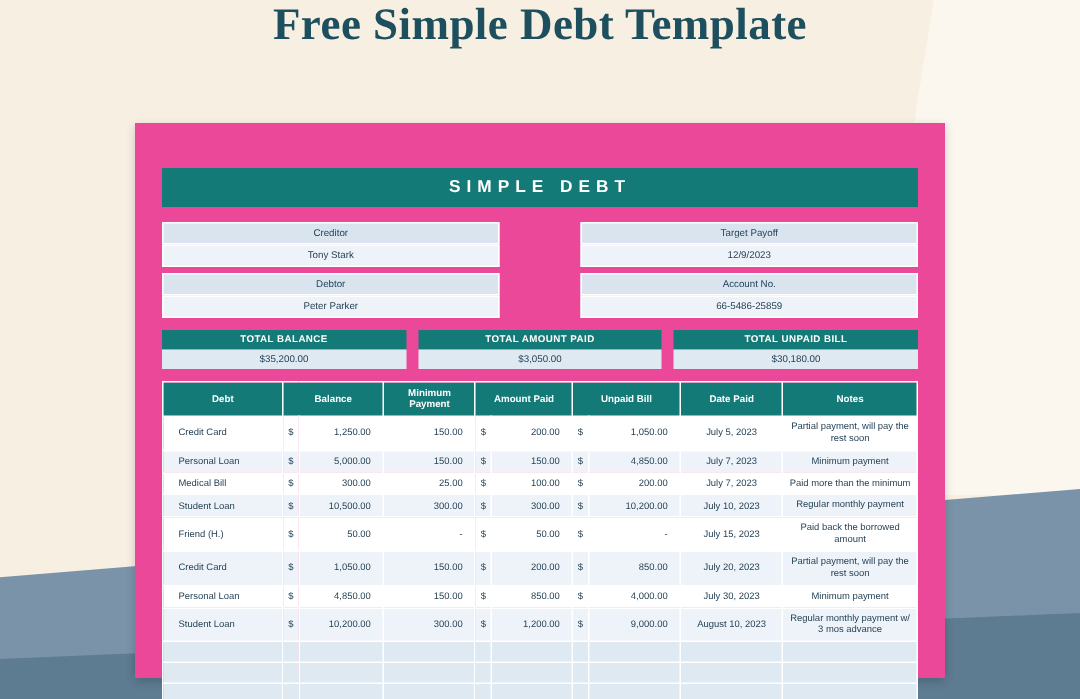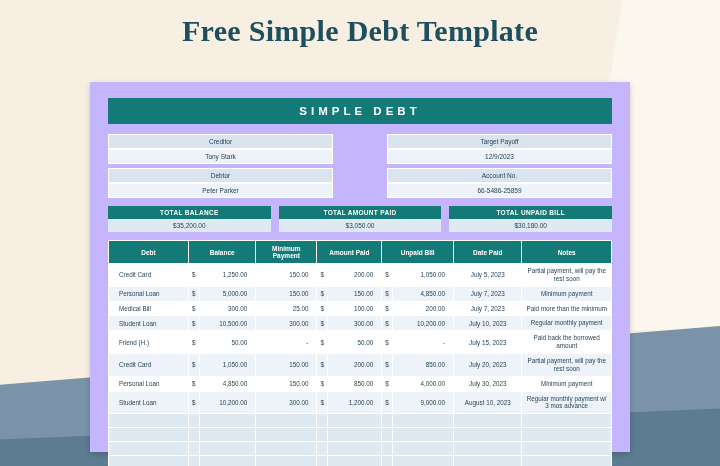"Free Simple Debt Template" .header { padding-top: 14px -> none }
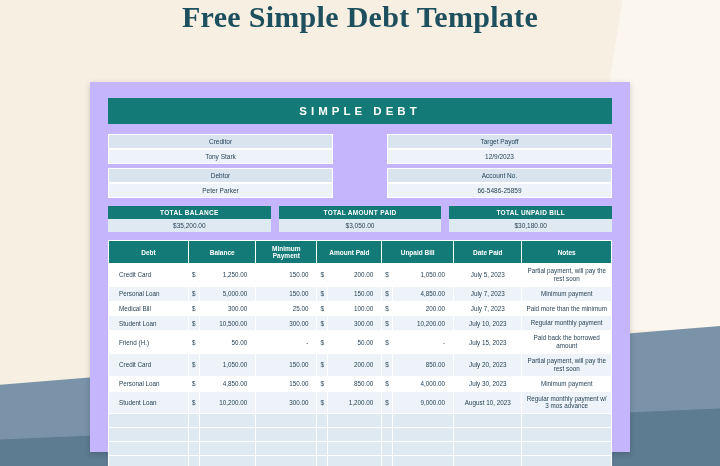"SIMPLE DEBT" .sheet { background: #c4b5fd -> #ec4899; padding: 16px 18px 0 18px -> 30px 18px 0 18px }
